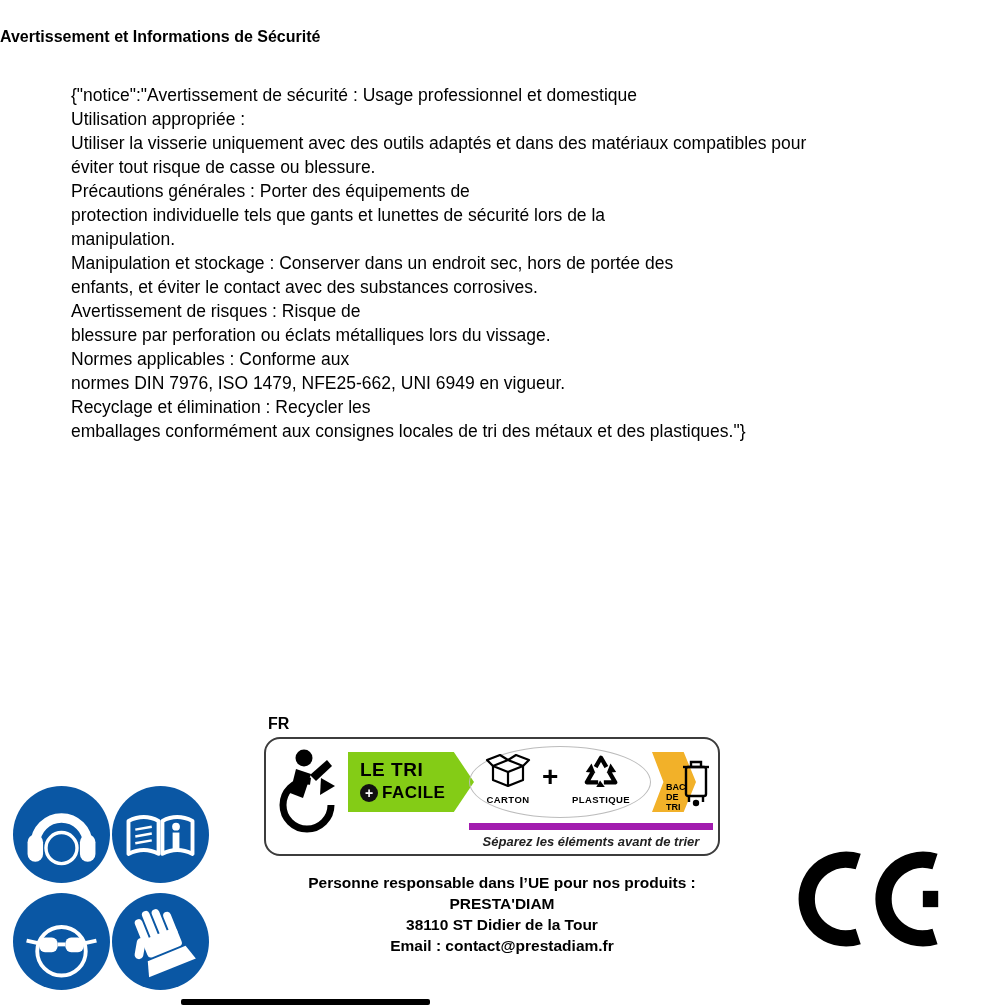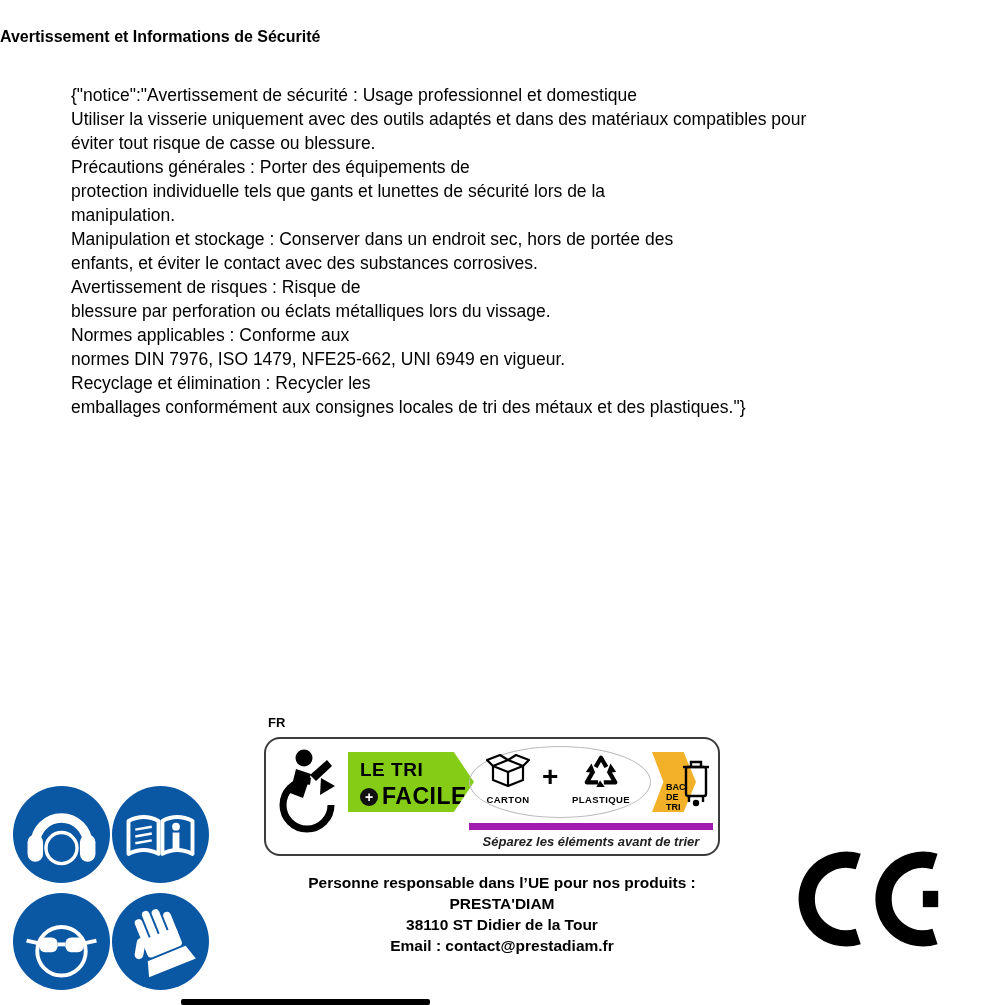"Utilisation appropriée :" div { html: none -> <div>Utilisation appropriée :</div> }
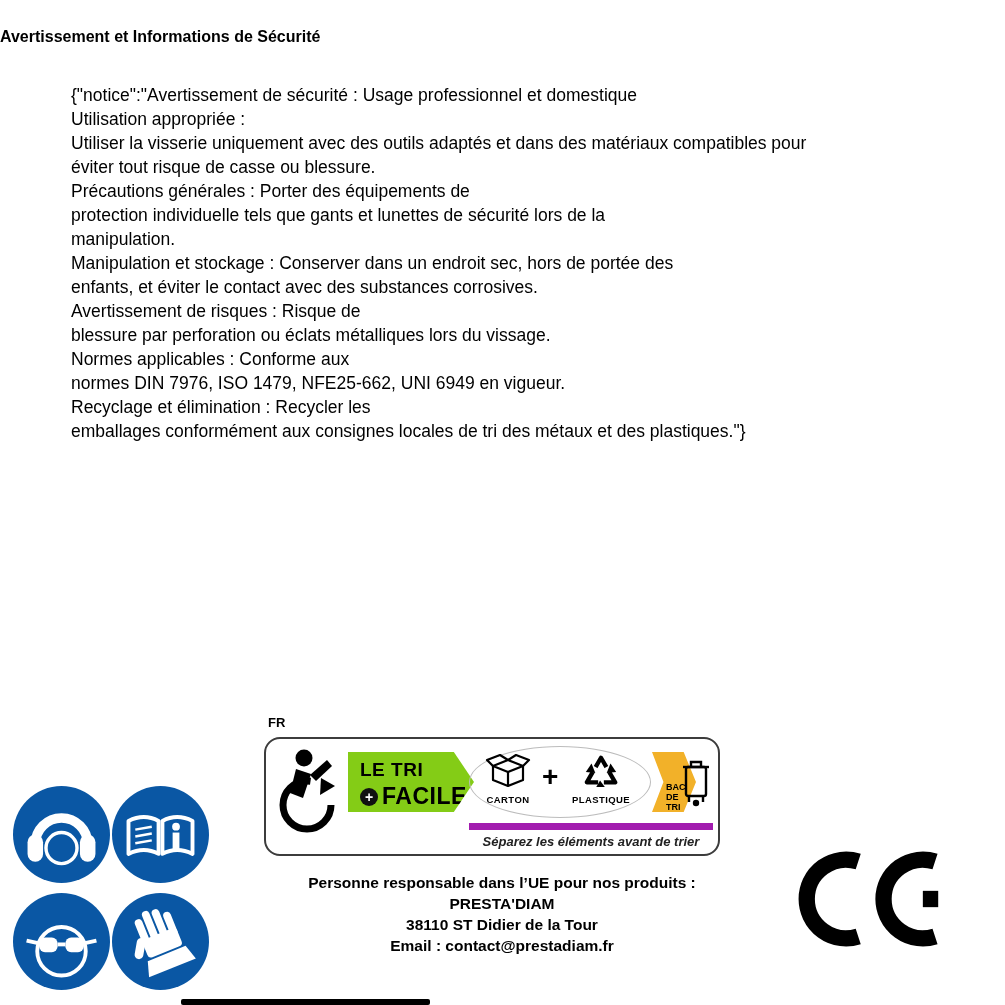"FR" .fr-label { font-size: 13px -> 16px }
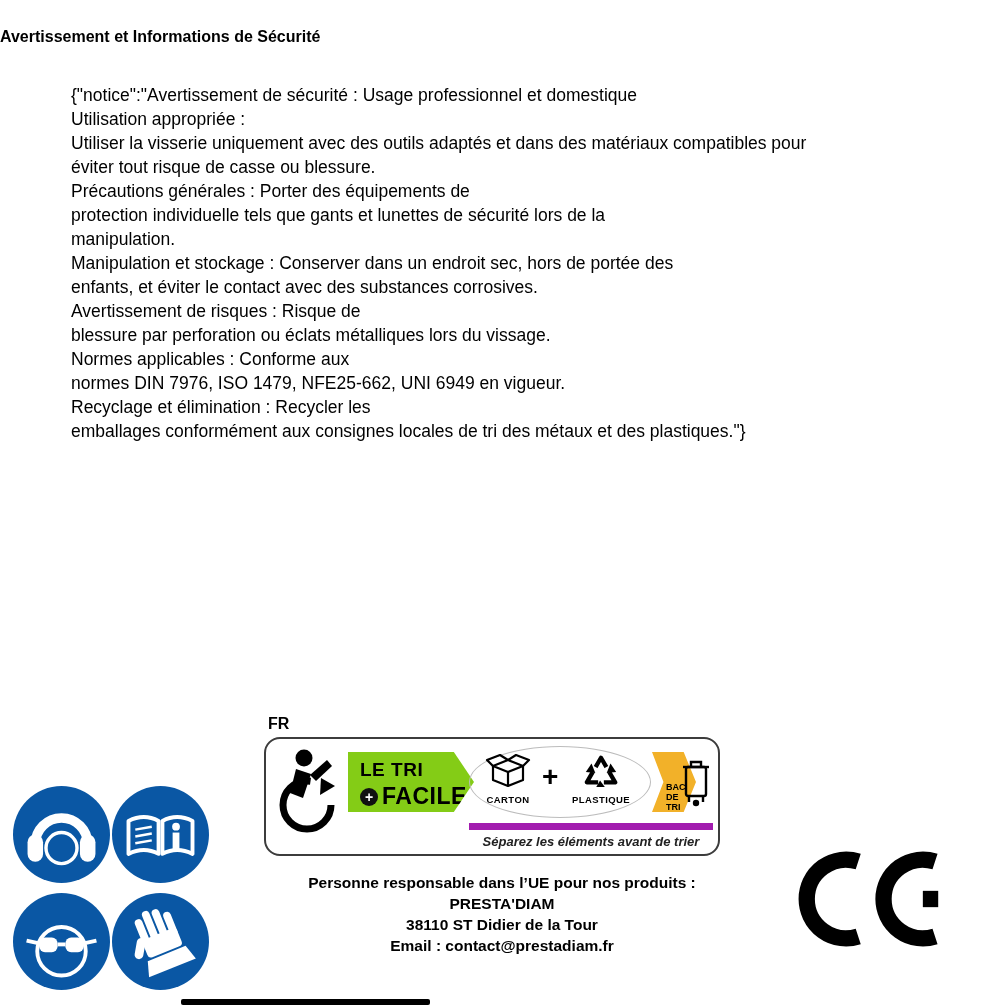"FACILE" .pill .word { font-size: 23px -> 17px }
